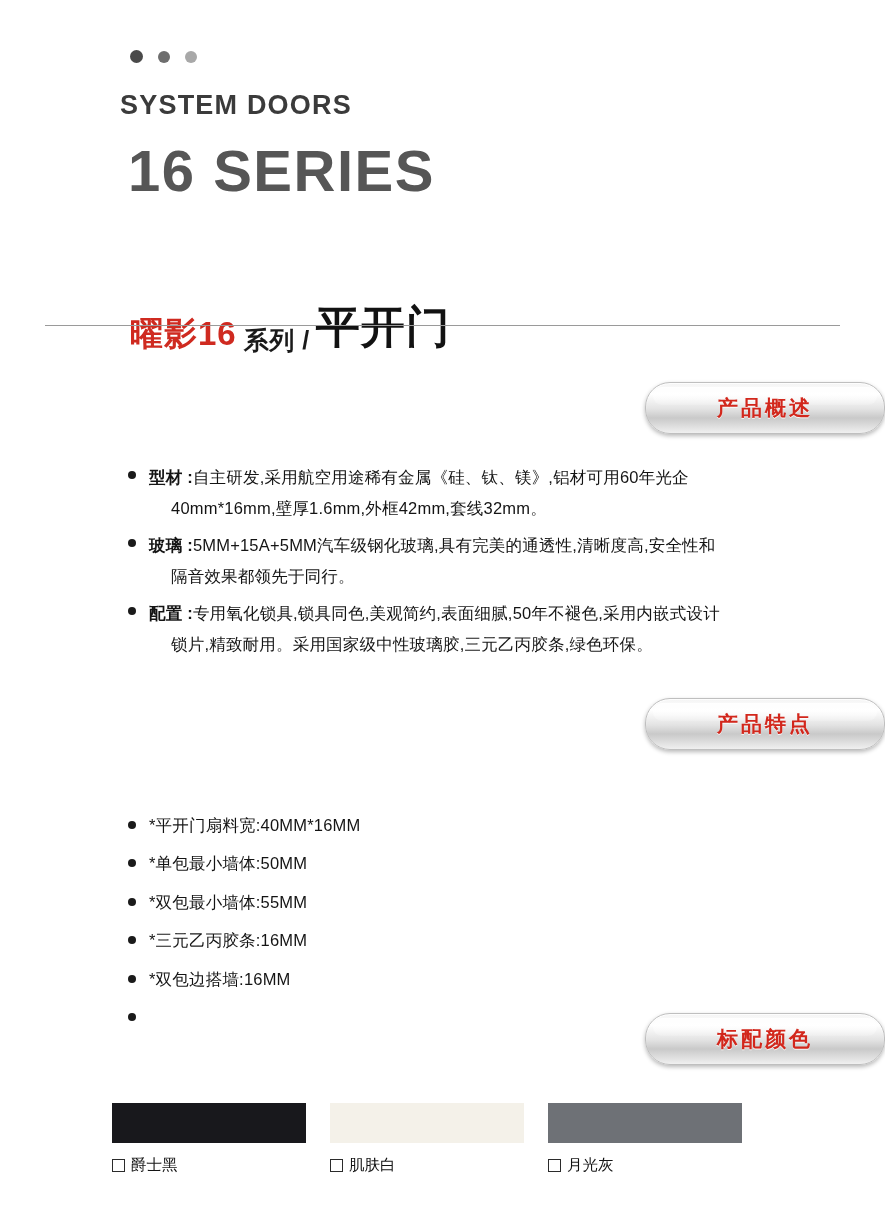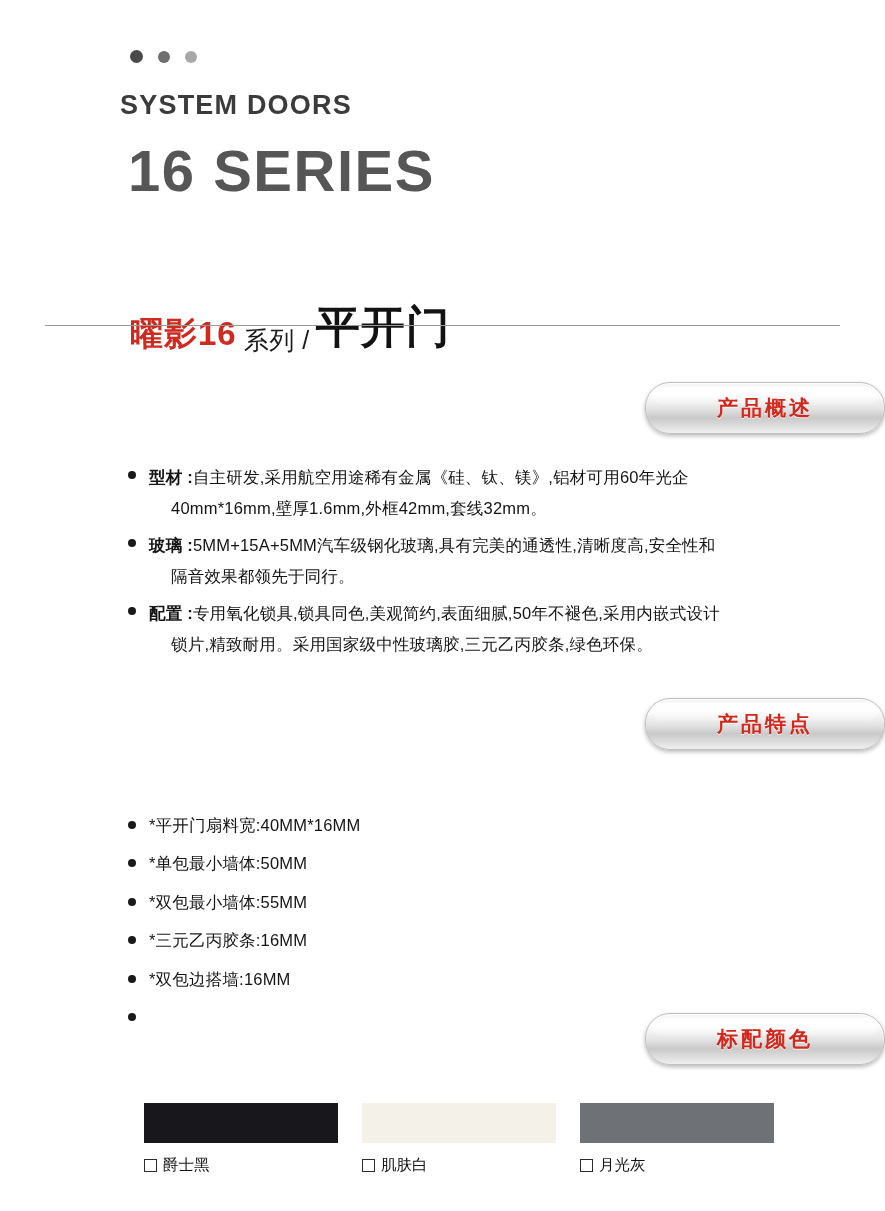"系列 /" .title-cn .mid { font-weight: normal -> bold }
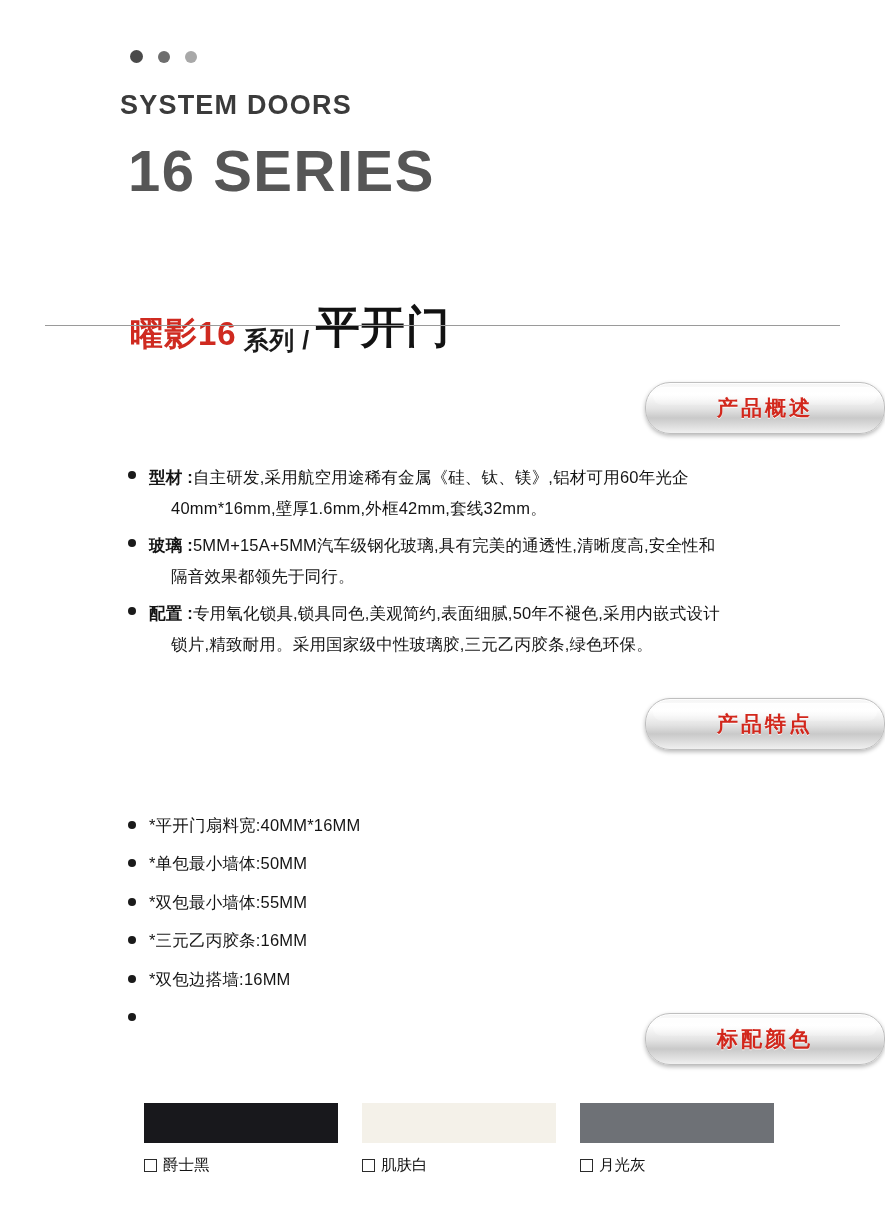"爵士黑" .swatches { left: 144px -> 112px }
